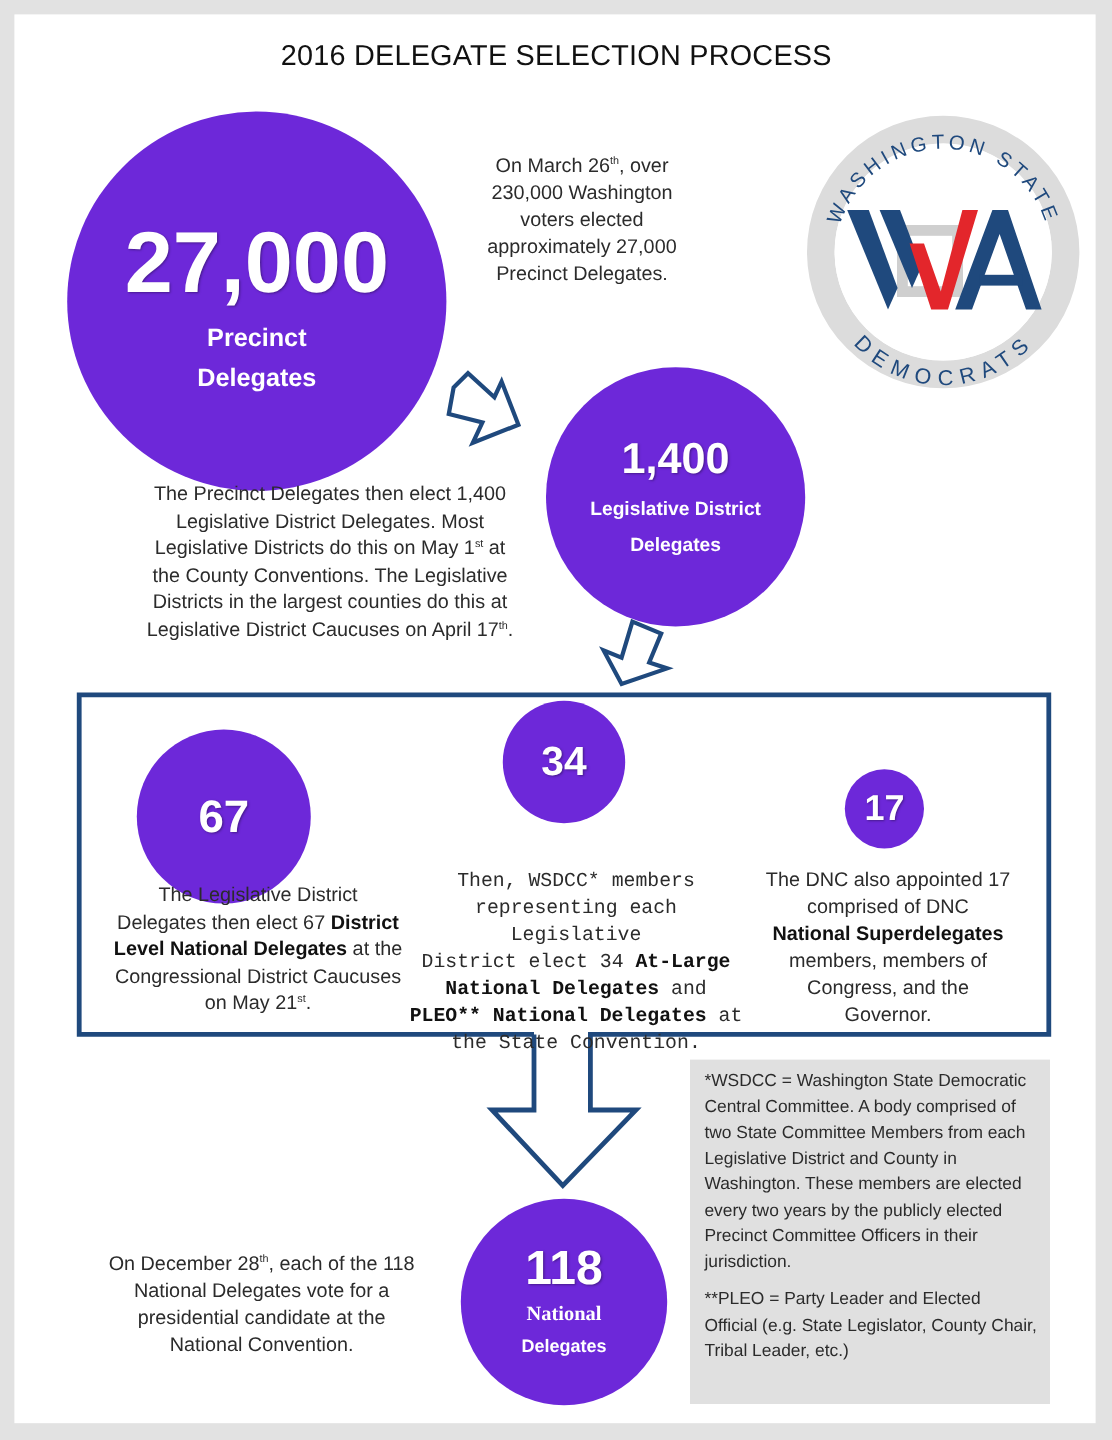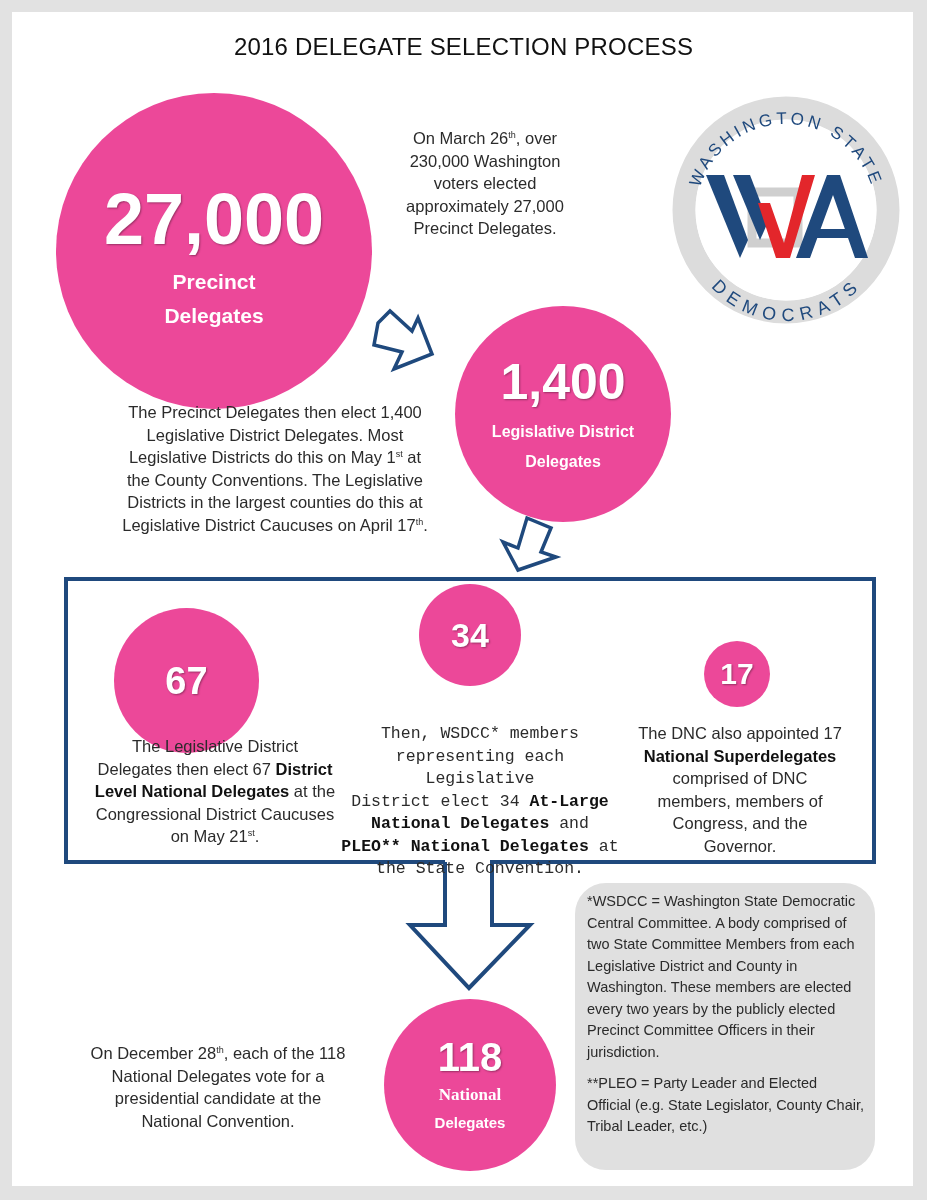"27,000" .circle { background: #ec4899 -> #6d28d9 }
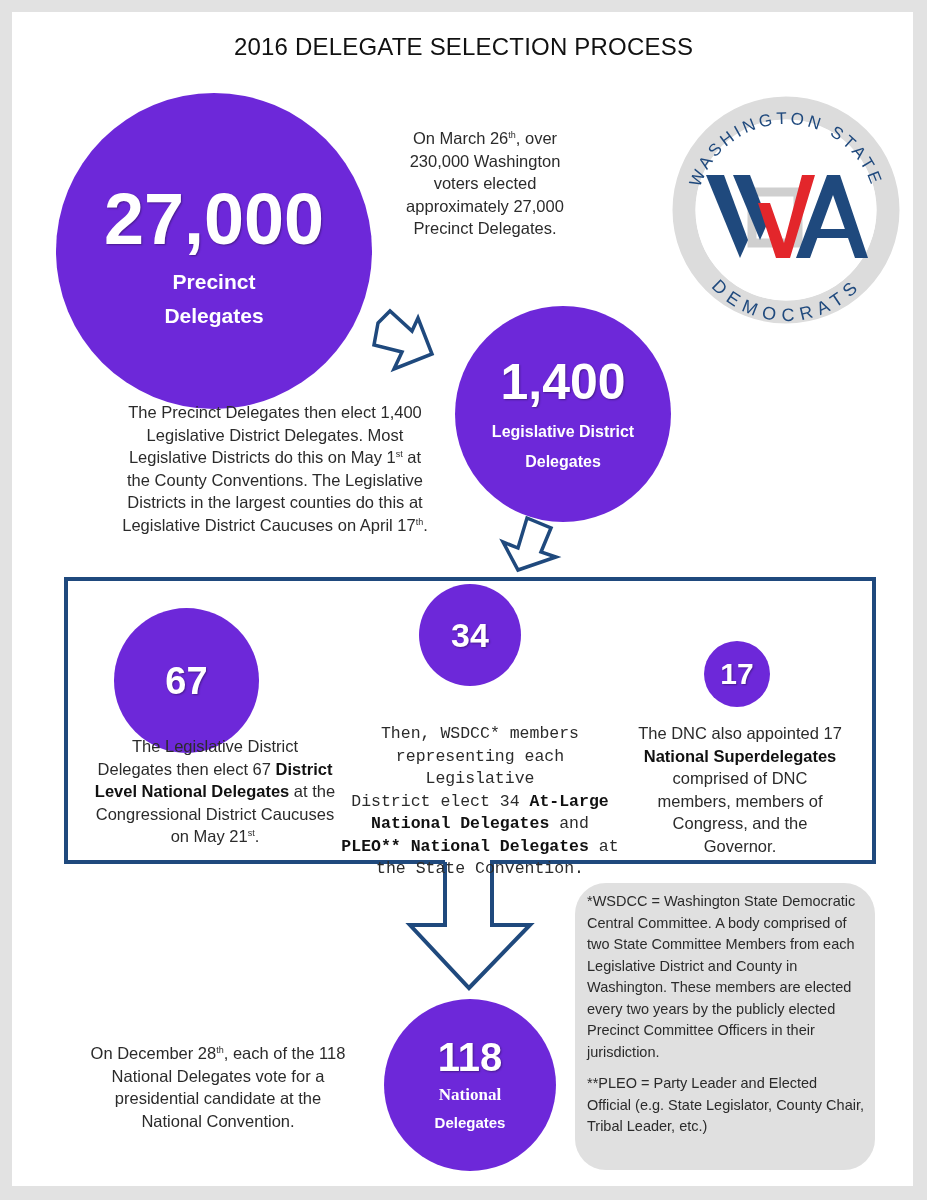"1,400" div.num { font-size: 50px -> 36px }
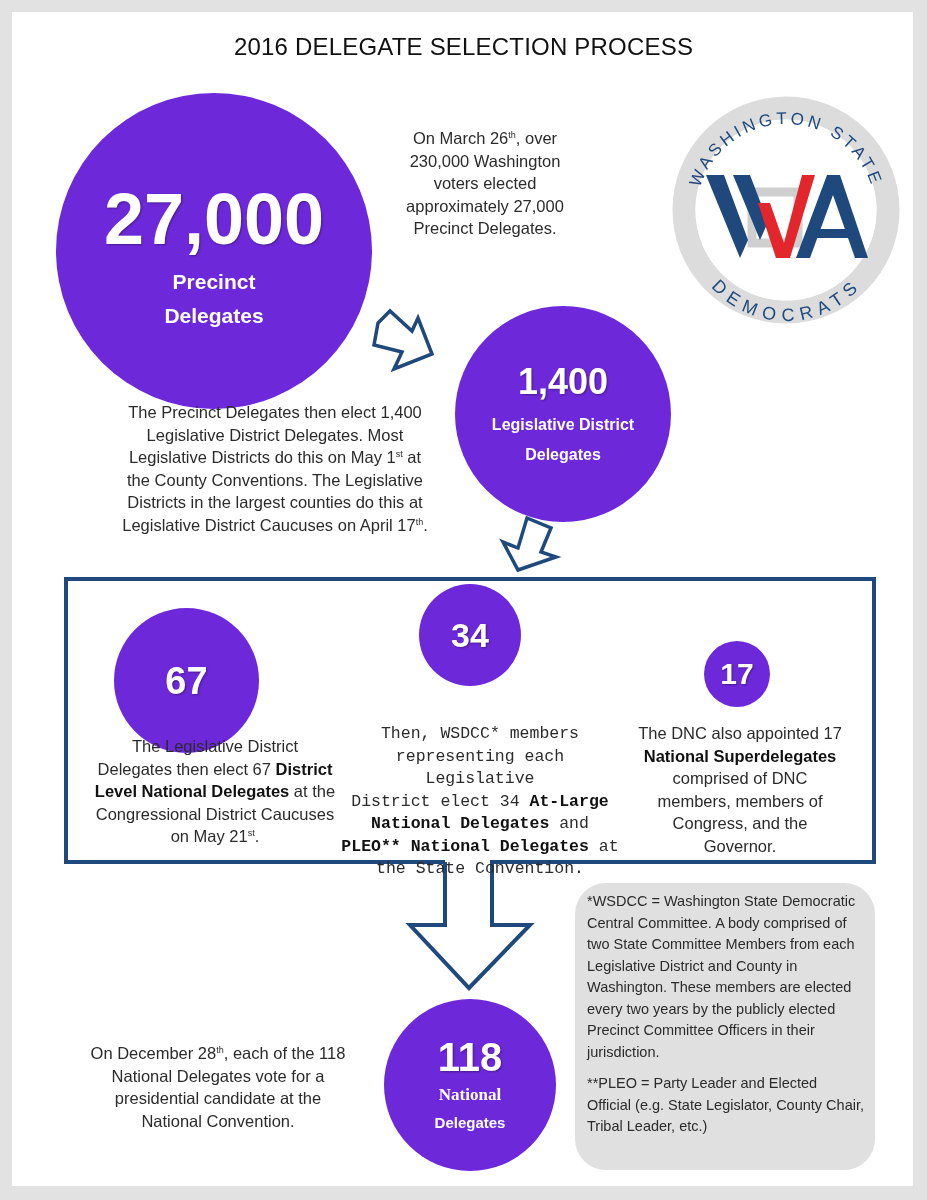"National Superdelegates" div { order: before "comprised of DNC" -> after "comprised of DNC" }
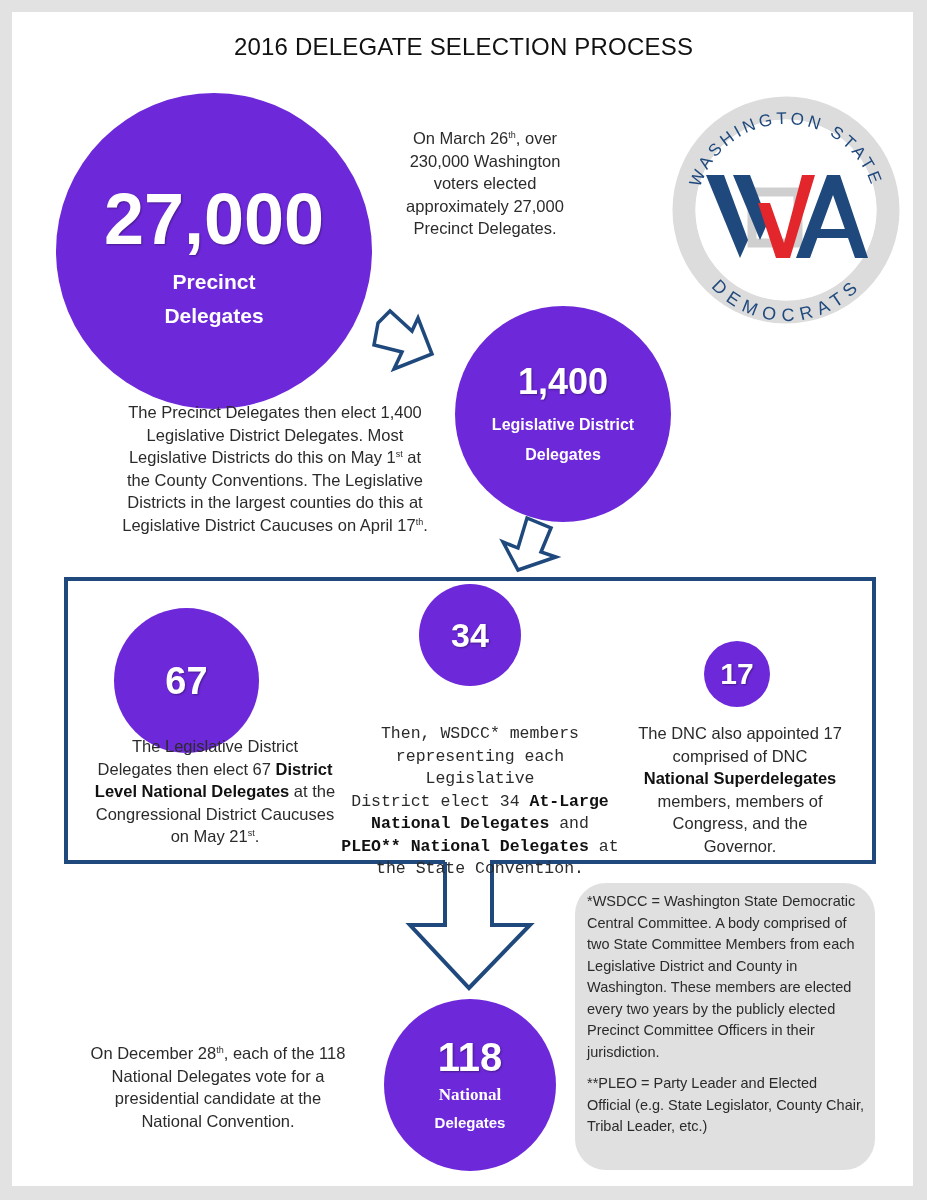"*WSDCC = Washington State Democratic" .note { border-radius: 31px -> none }
